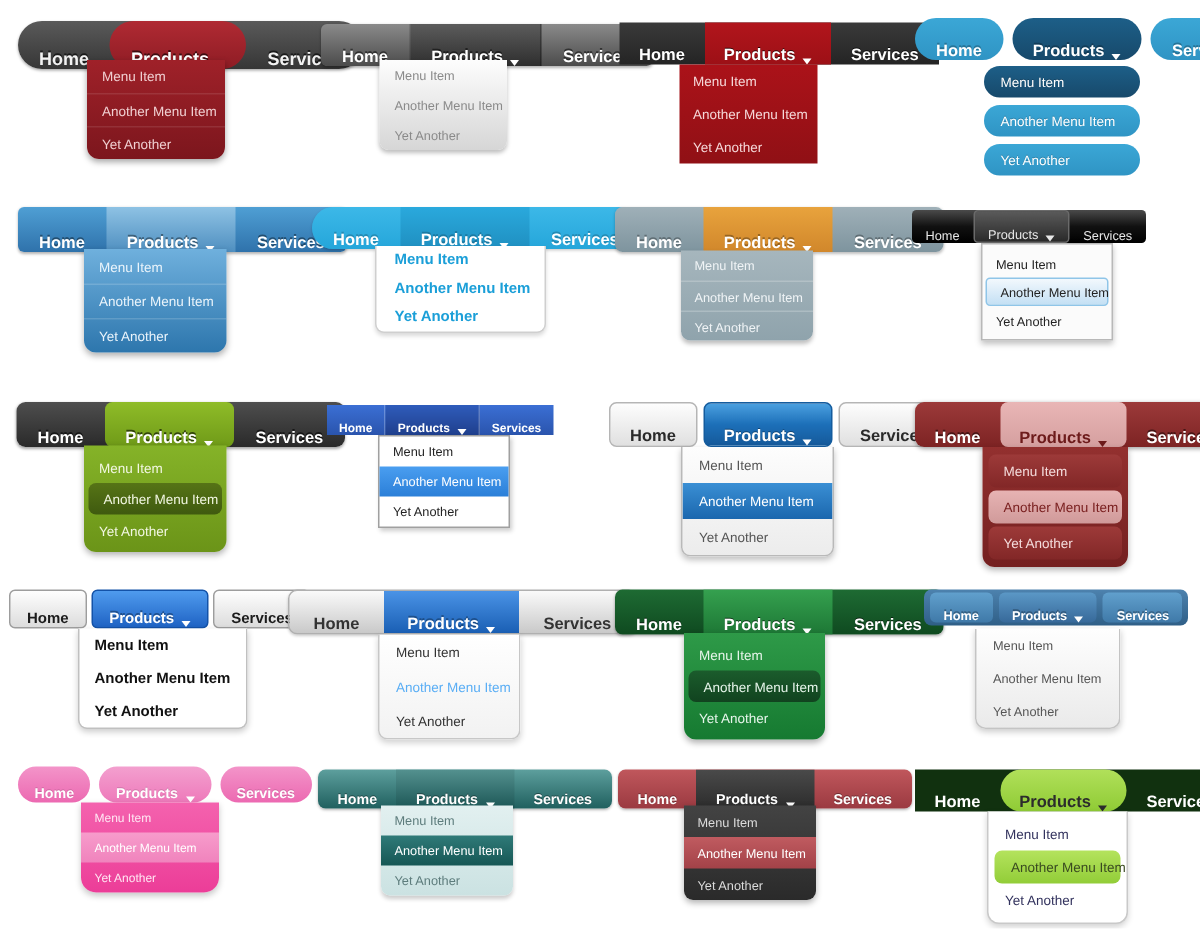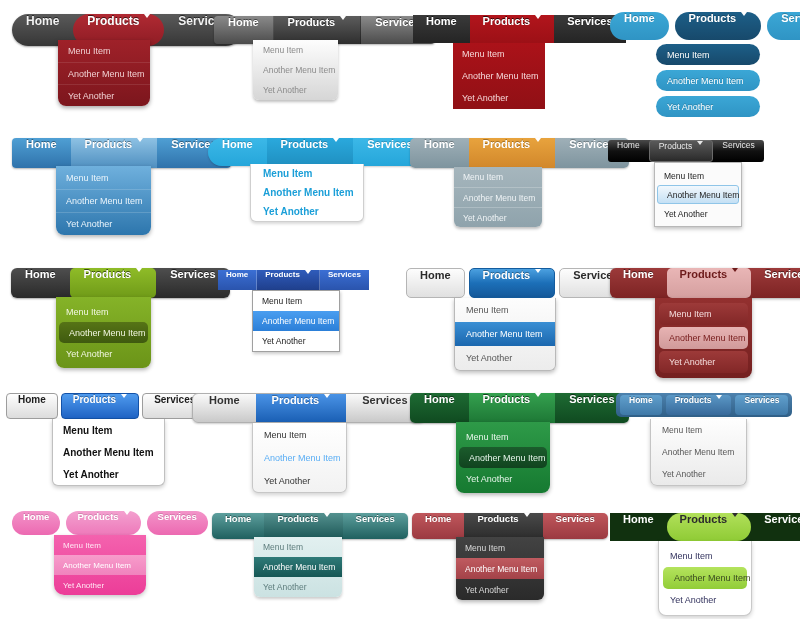"Home" .mi { align-items: flex-start -> flex-end }
